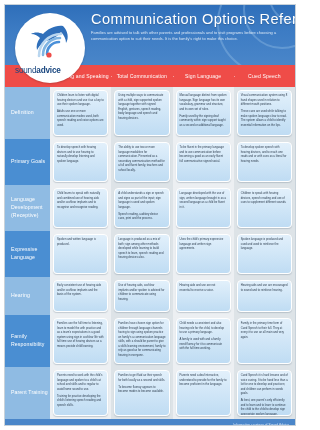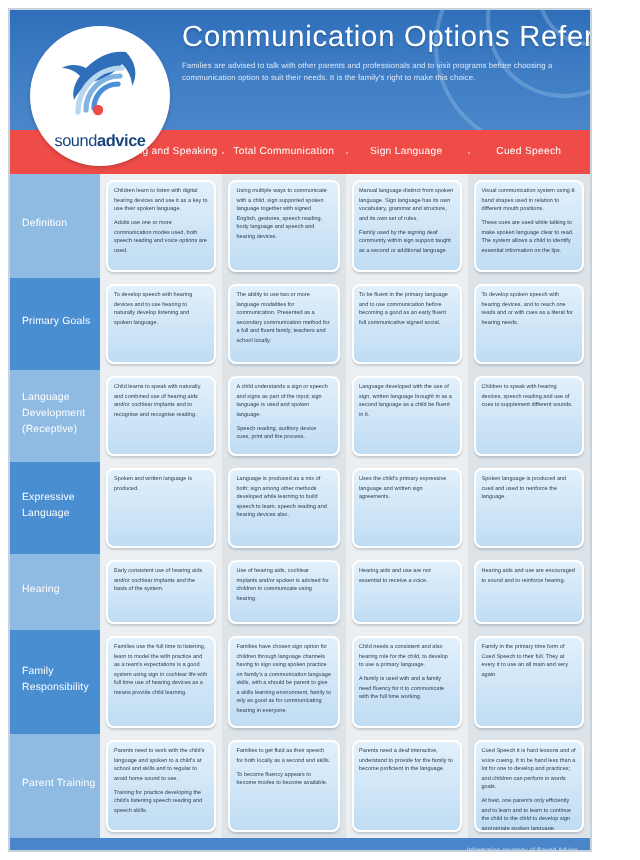"soundadvice" .logo .brand { text-align: center -> left }
